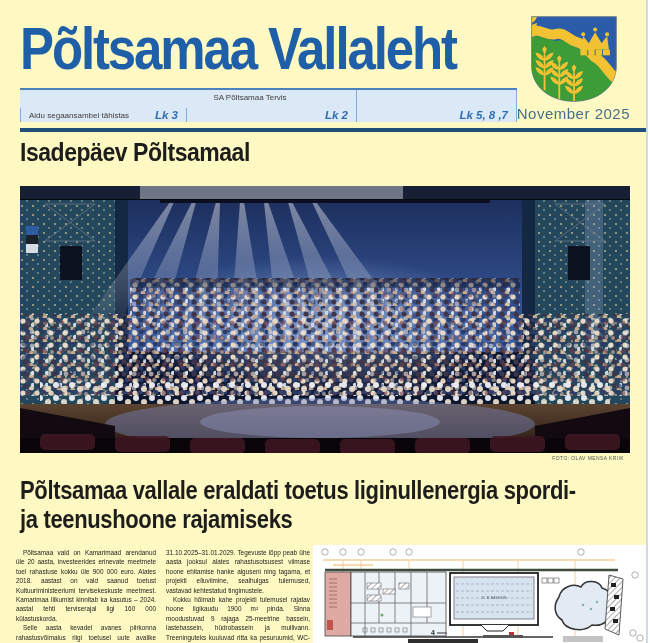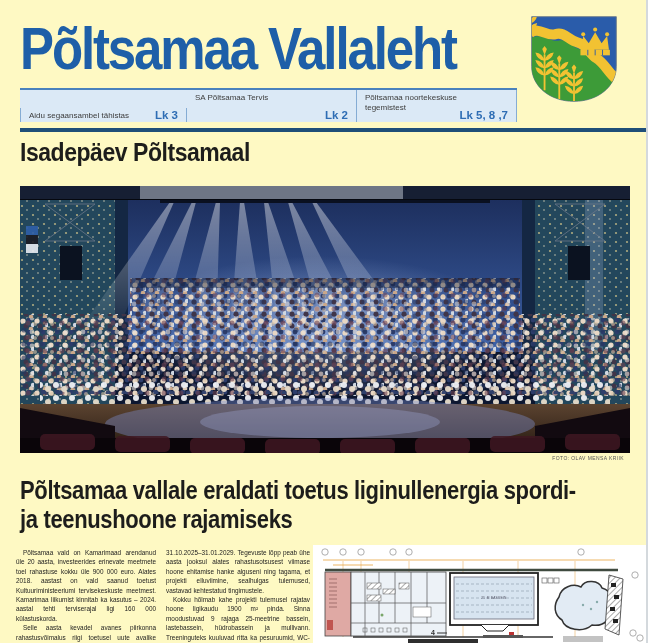"SA Põltsamaa Tervis" .c2 { text-align: none -> center }
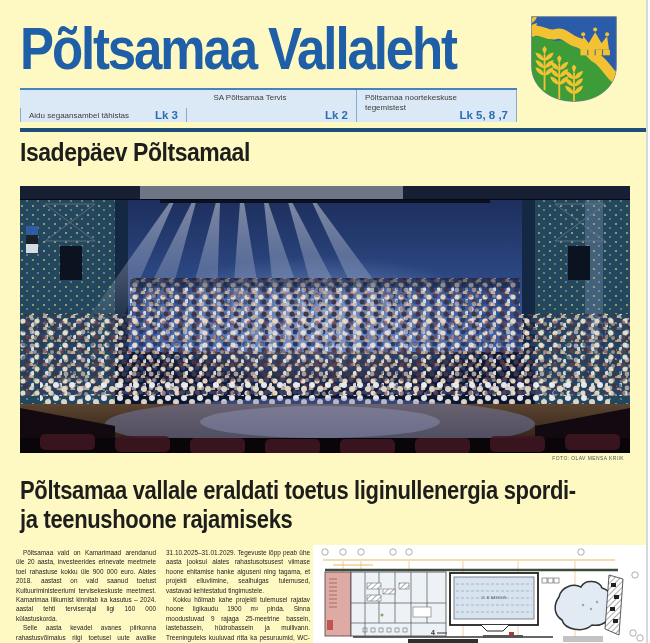"Põltsamaa noortekeskuse tegemistest" div.teaser-text { html: <div>Põltsamaa noortekeskuse tegemistest</div> -> none }
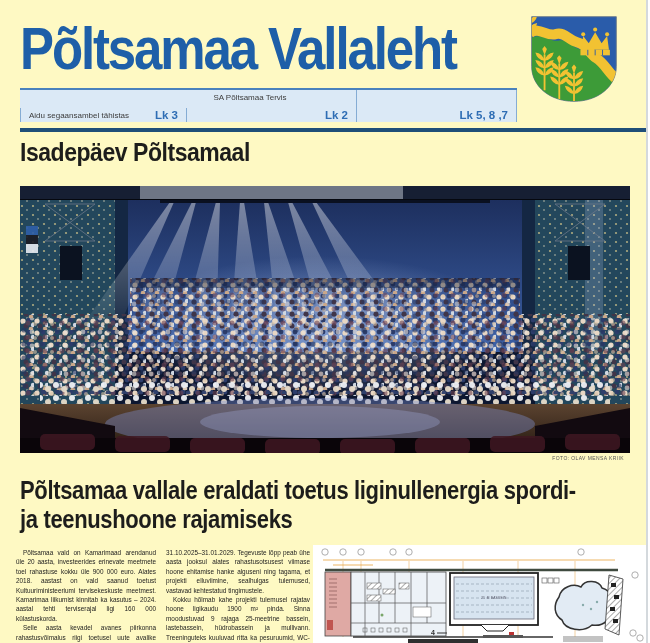"Lk 3" .teaser-page { font-style: none -> italic }
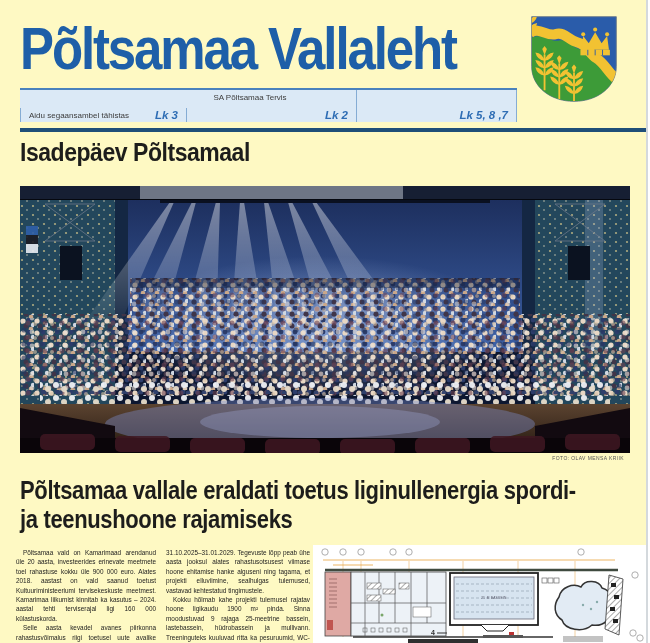"November 2025" div.issue-date { html: none -> <div>November 2025</div> }
